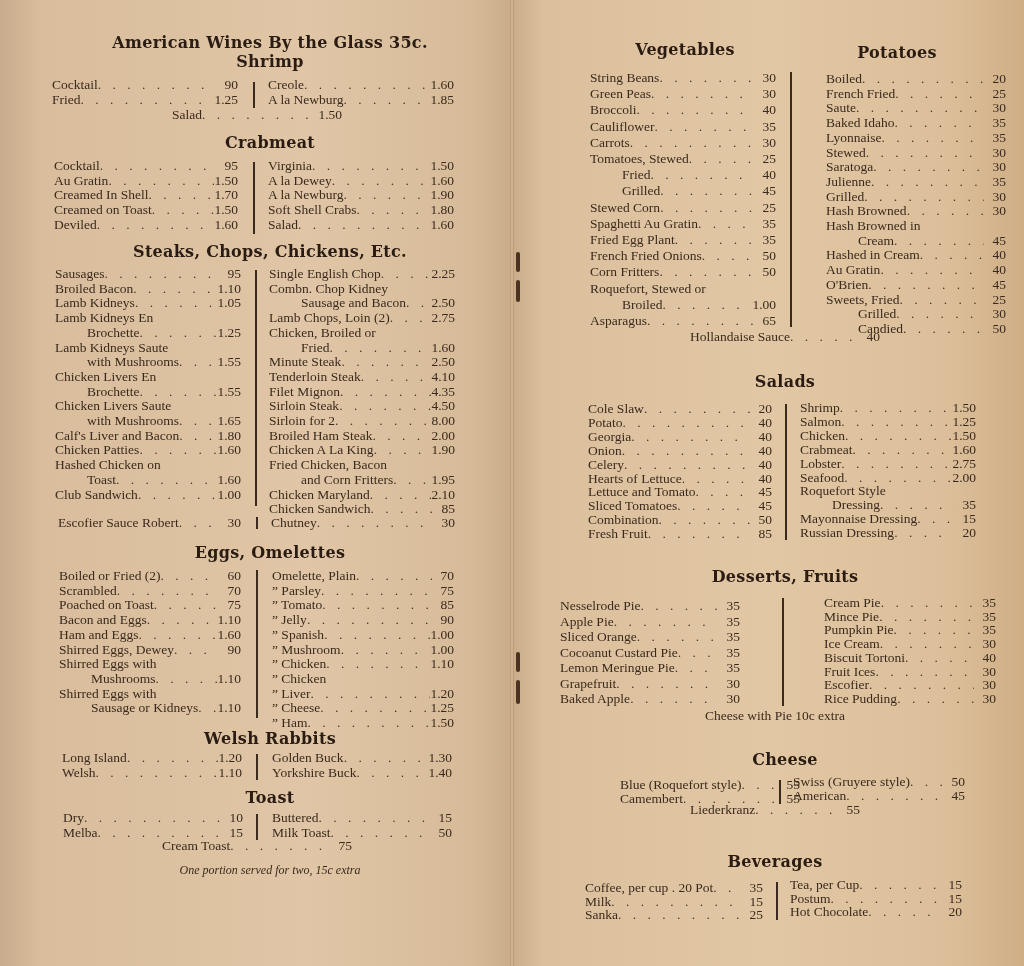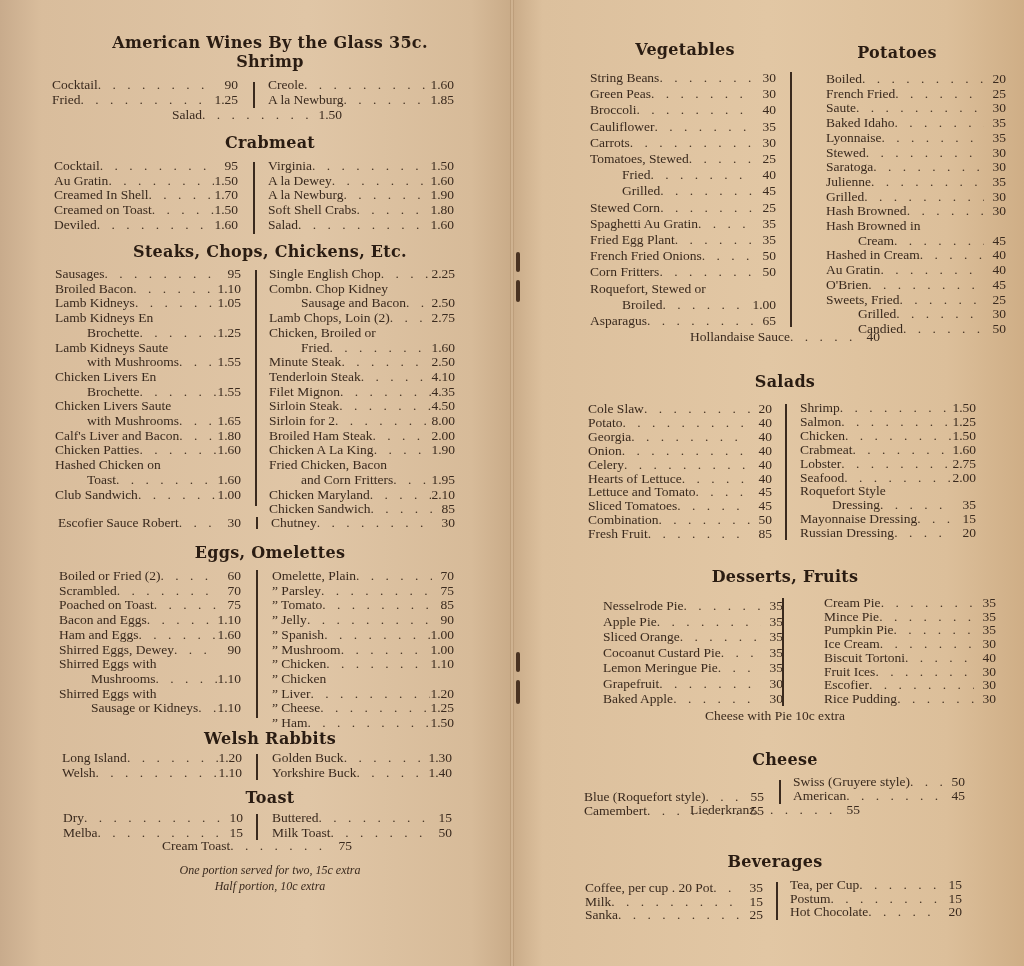"Nesselrode Pie" div.col { left: 603px -> 560px }
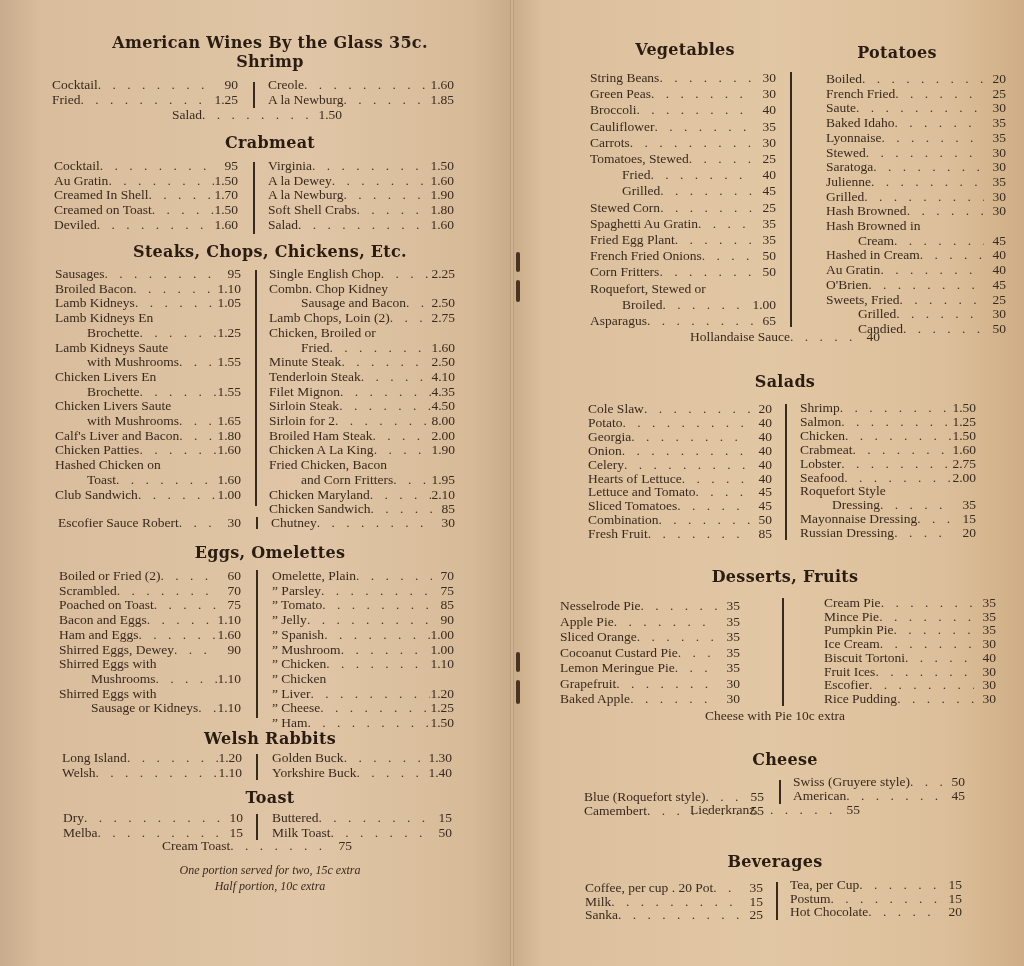"Blue (Roquefort style)" div.col { left: 584px -> 620px; margin-top: 12px -> none }
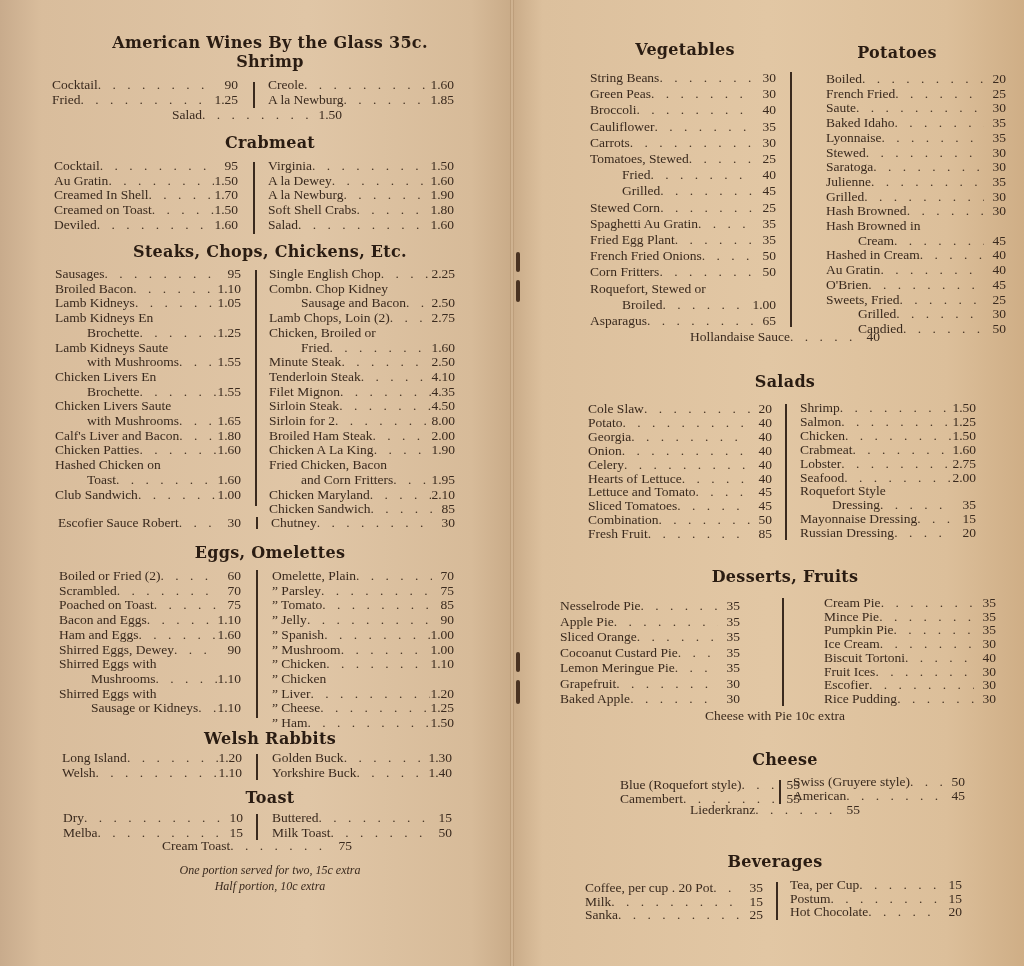"Half portion, 10c extra" div { html: <div>Half portion, 10c extra</div> -> none }
